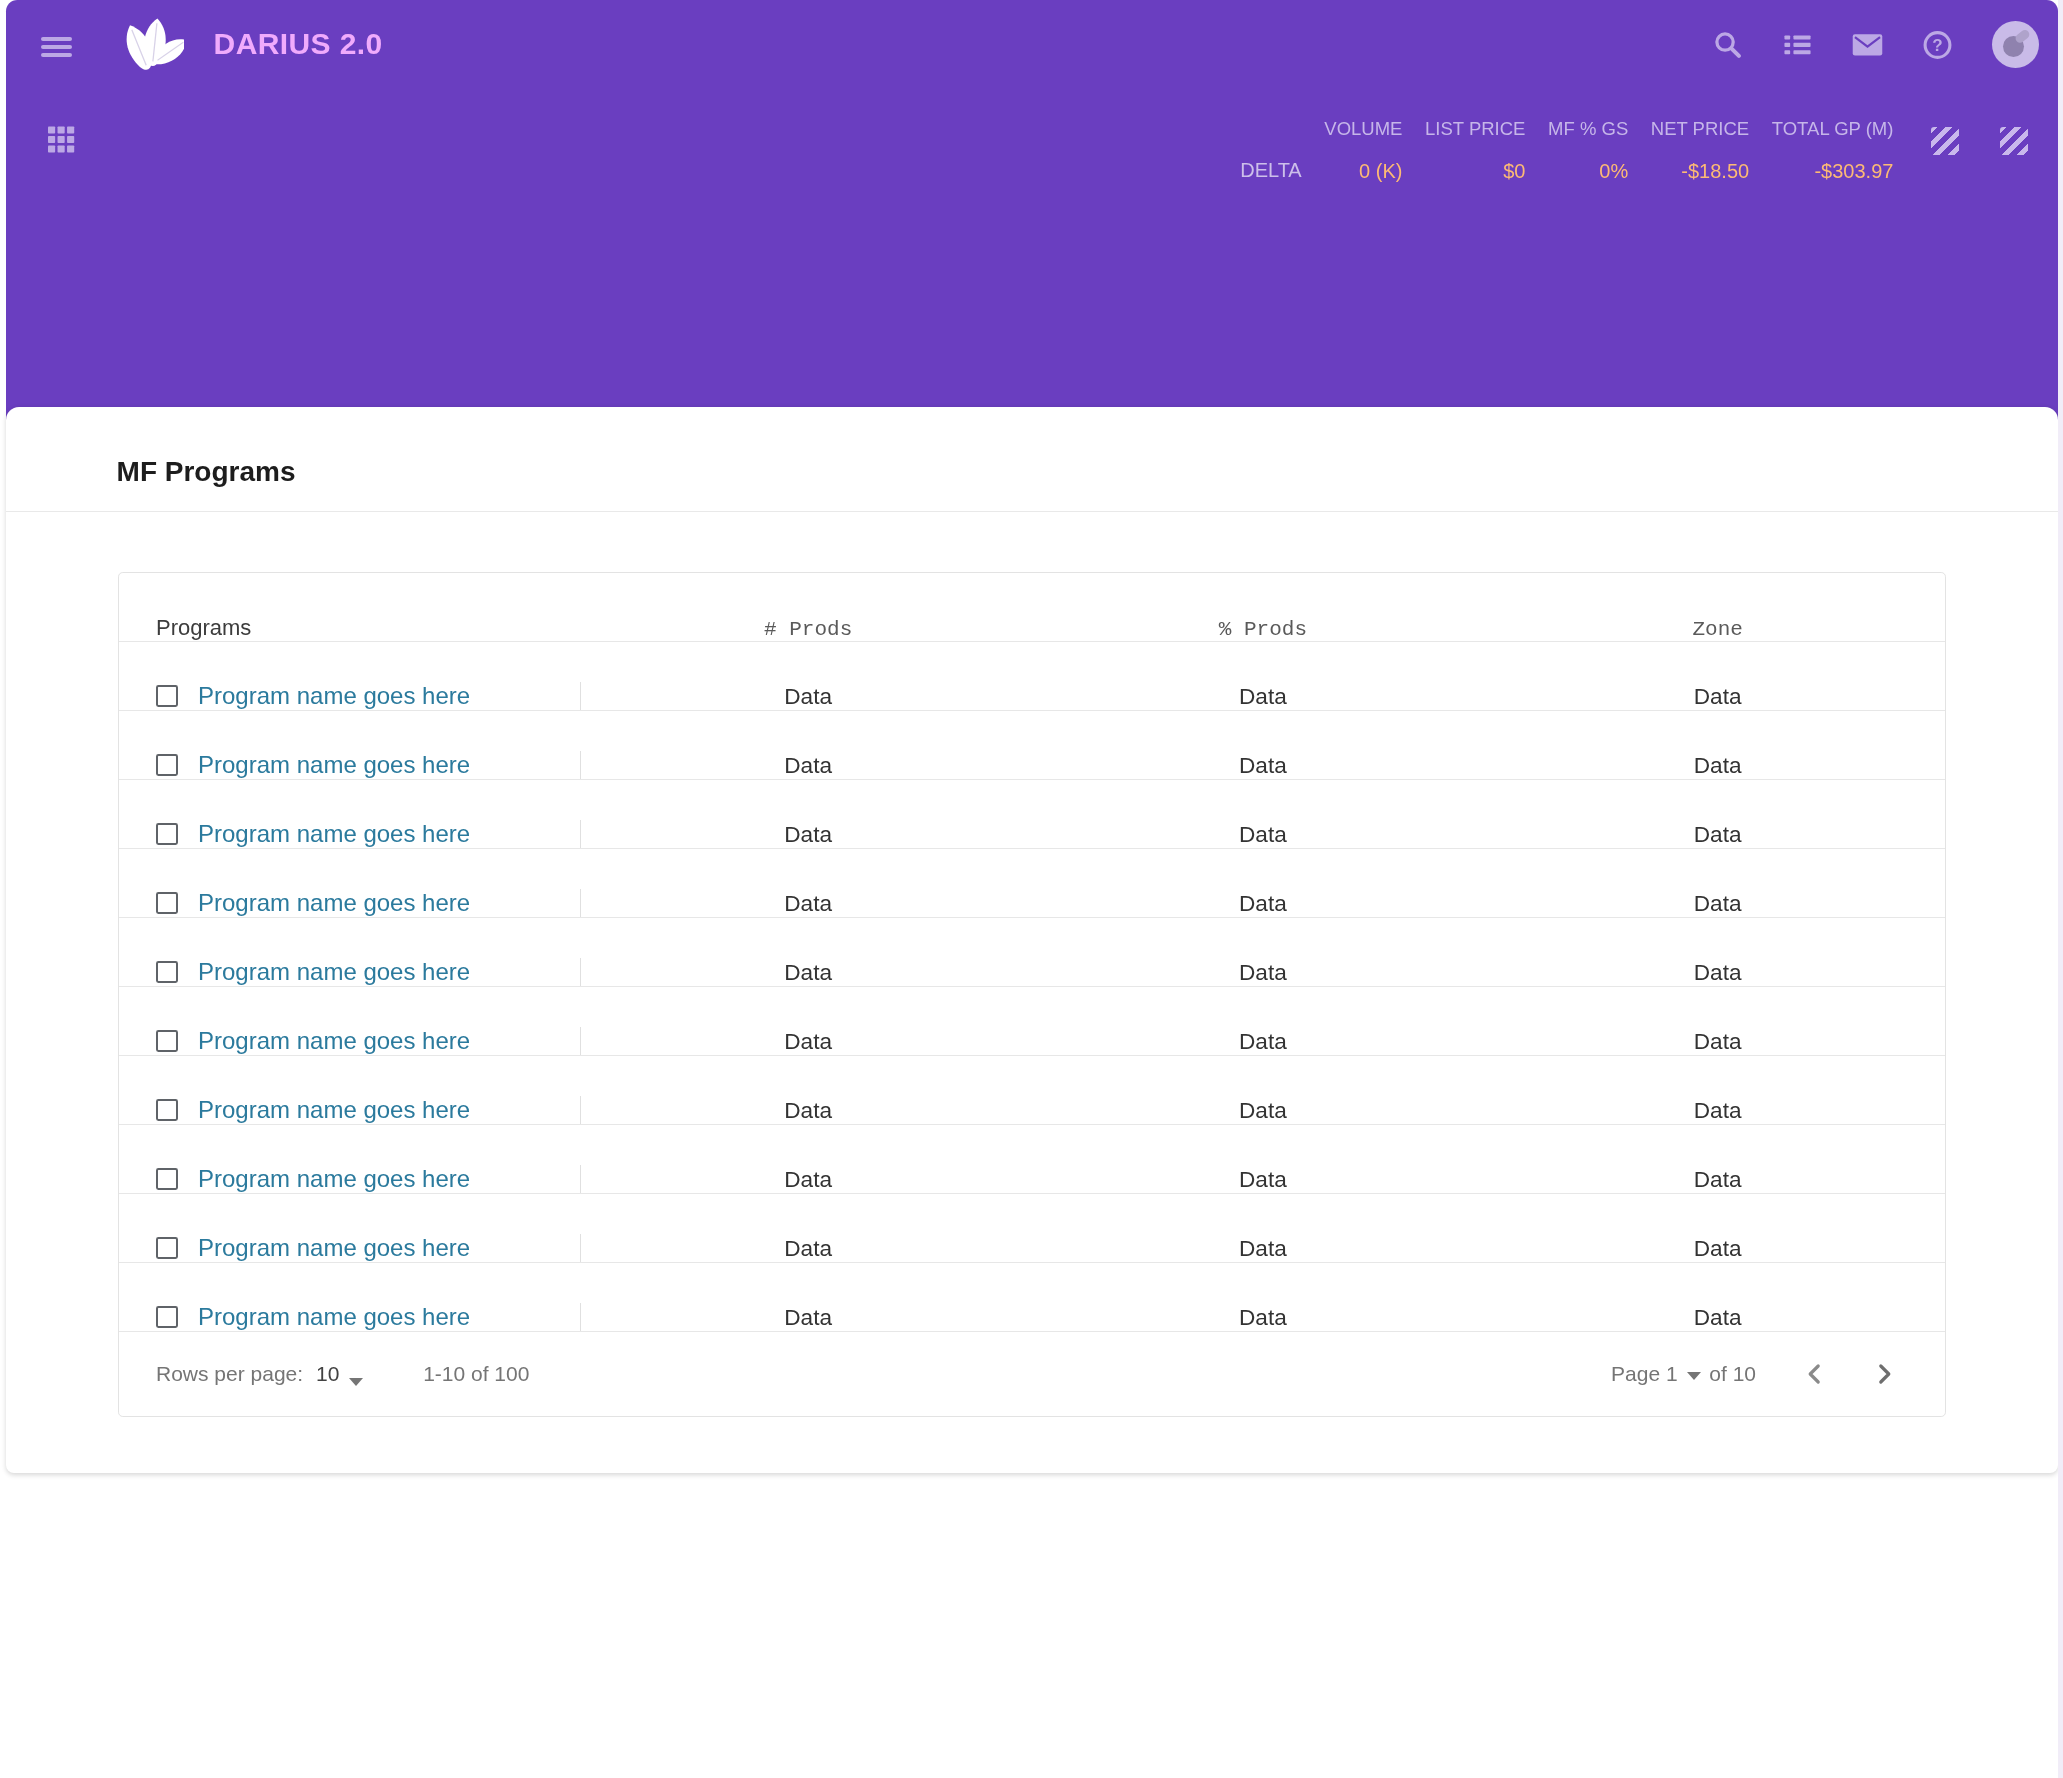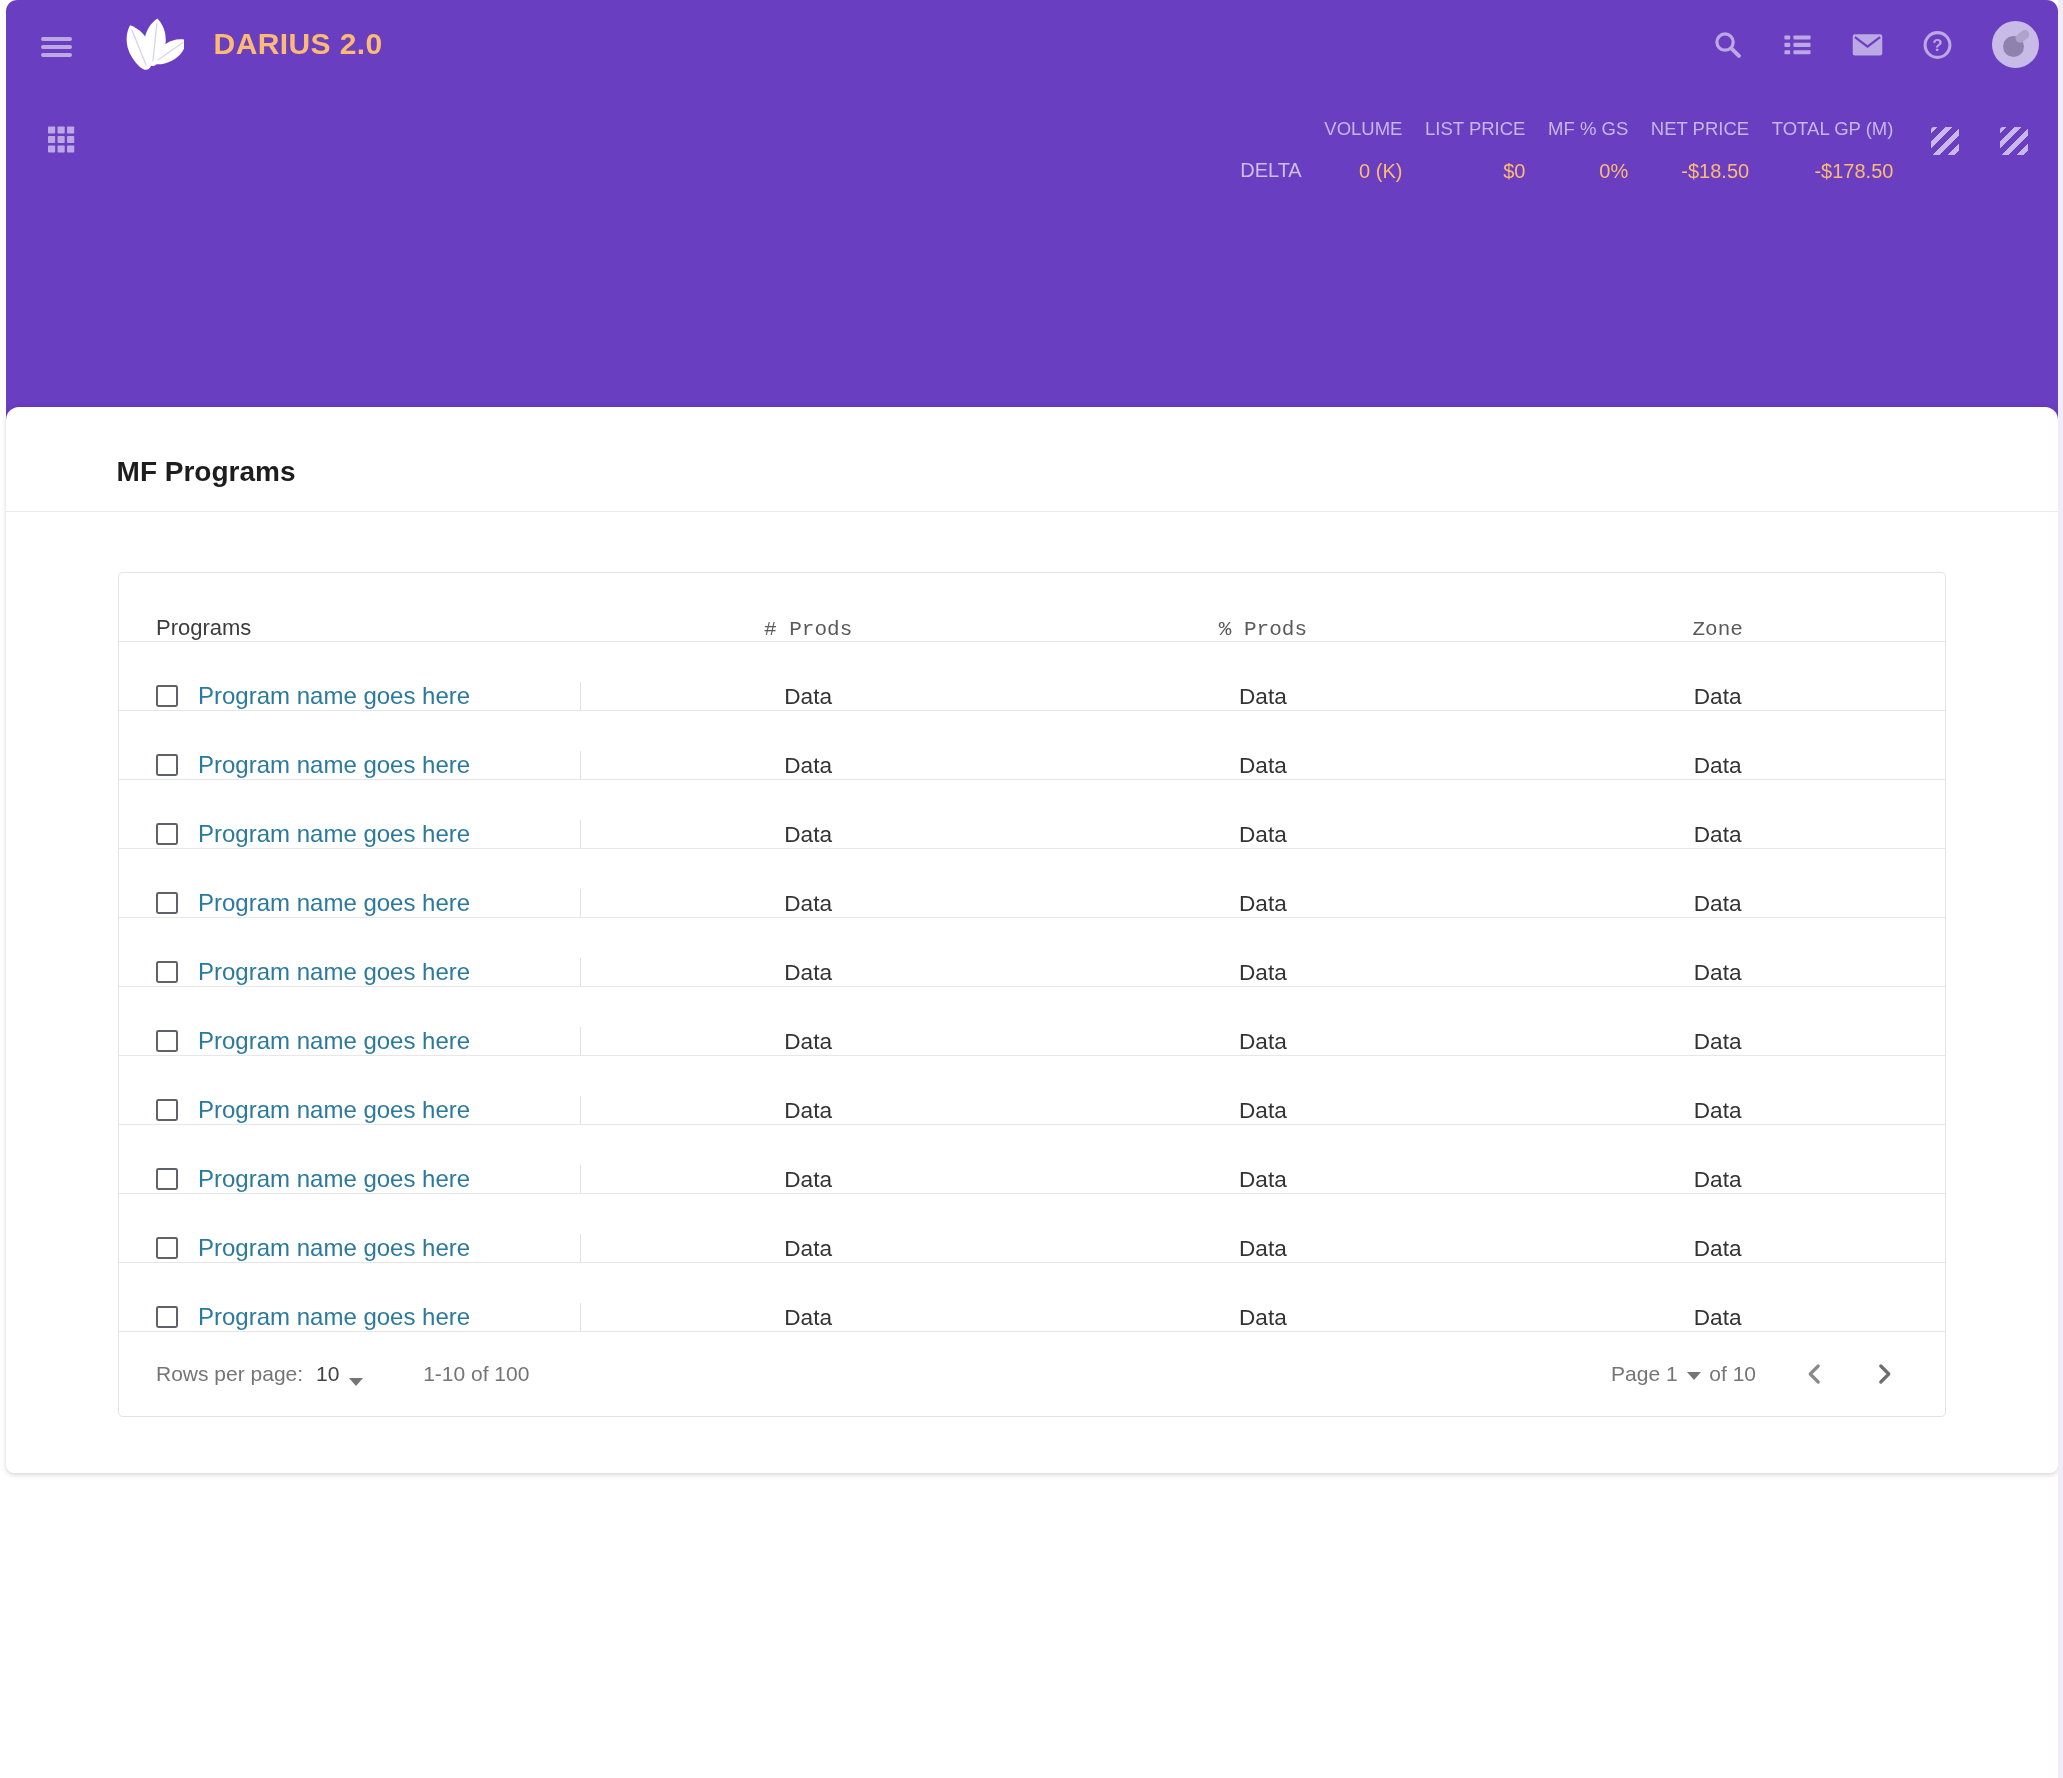"DARIUS 2.0" .app-title { color: #fdba74 -> #f0abfc }
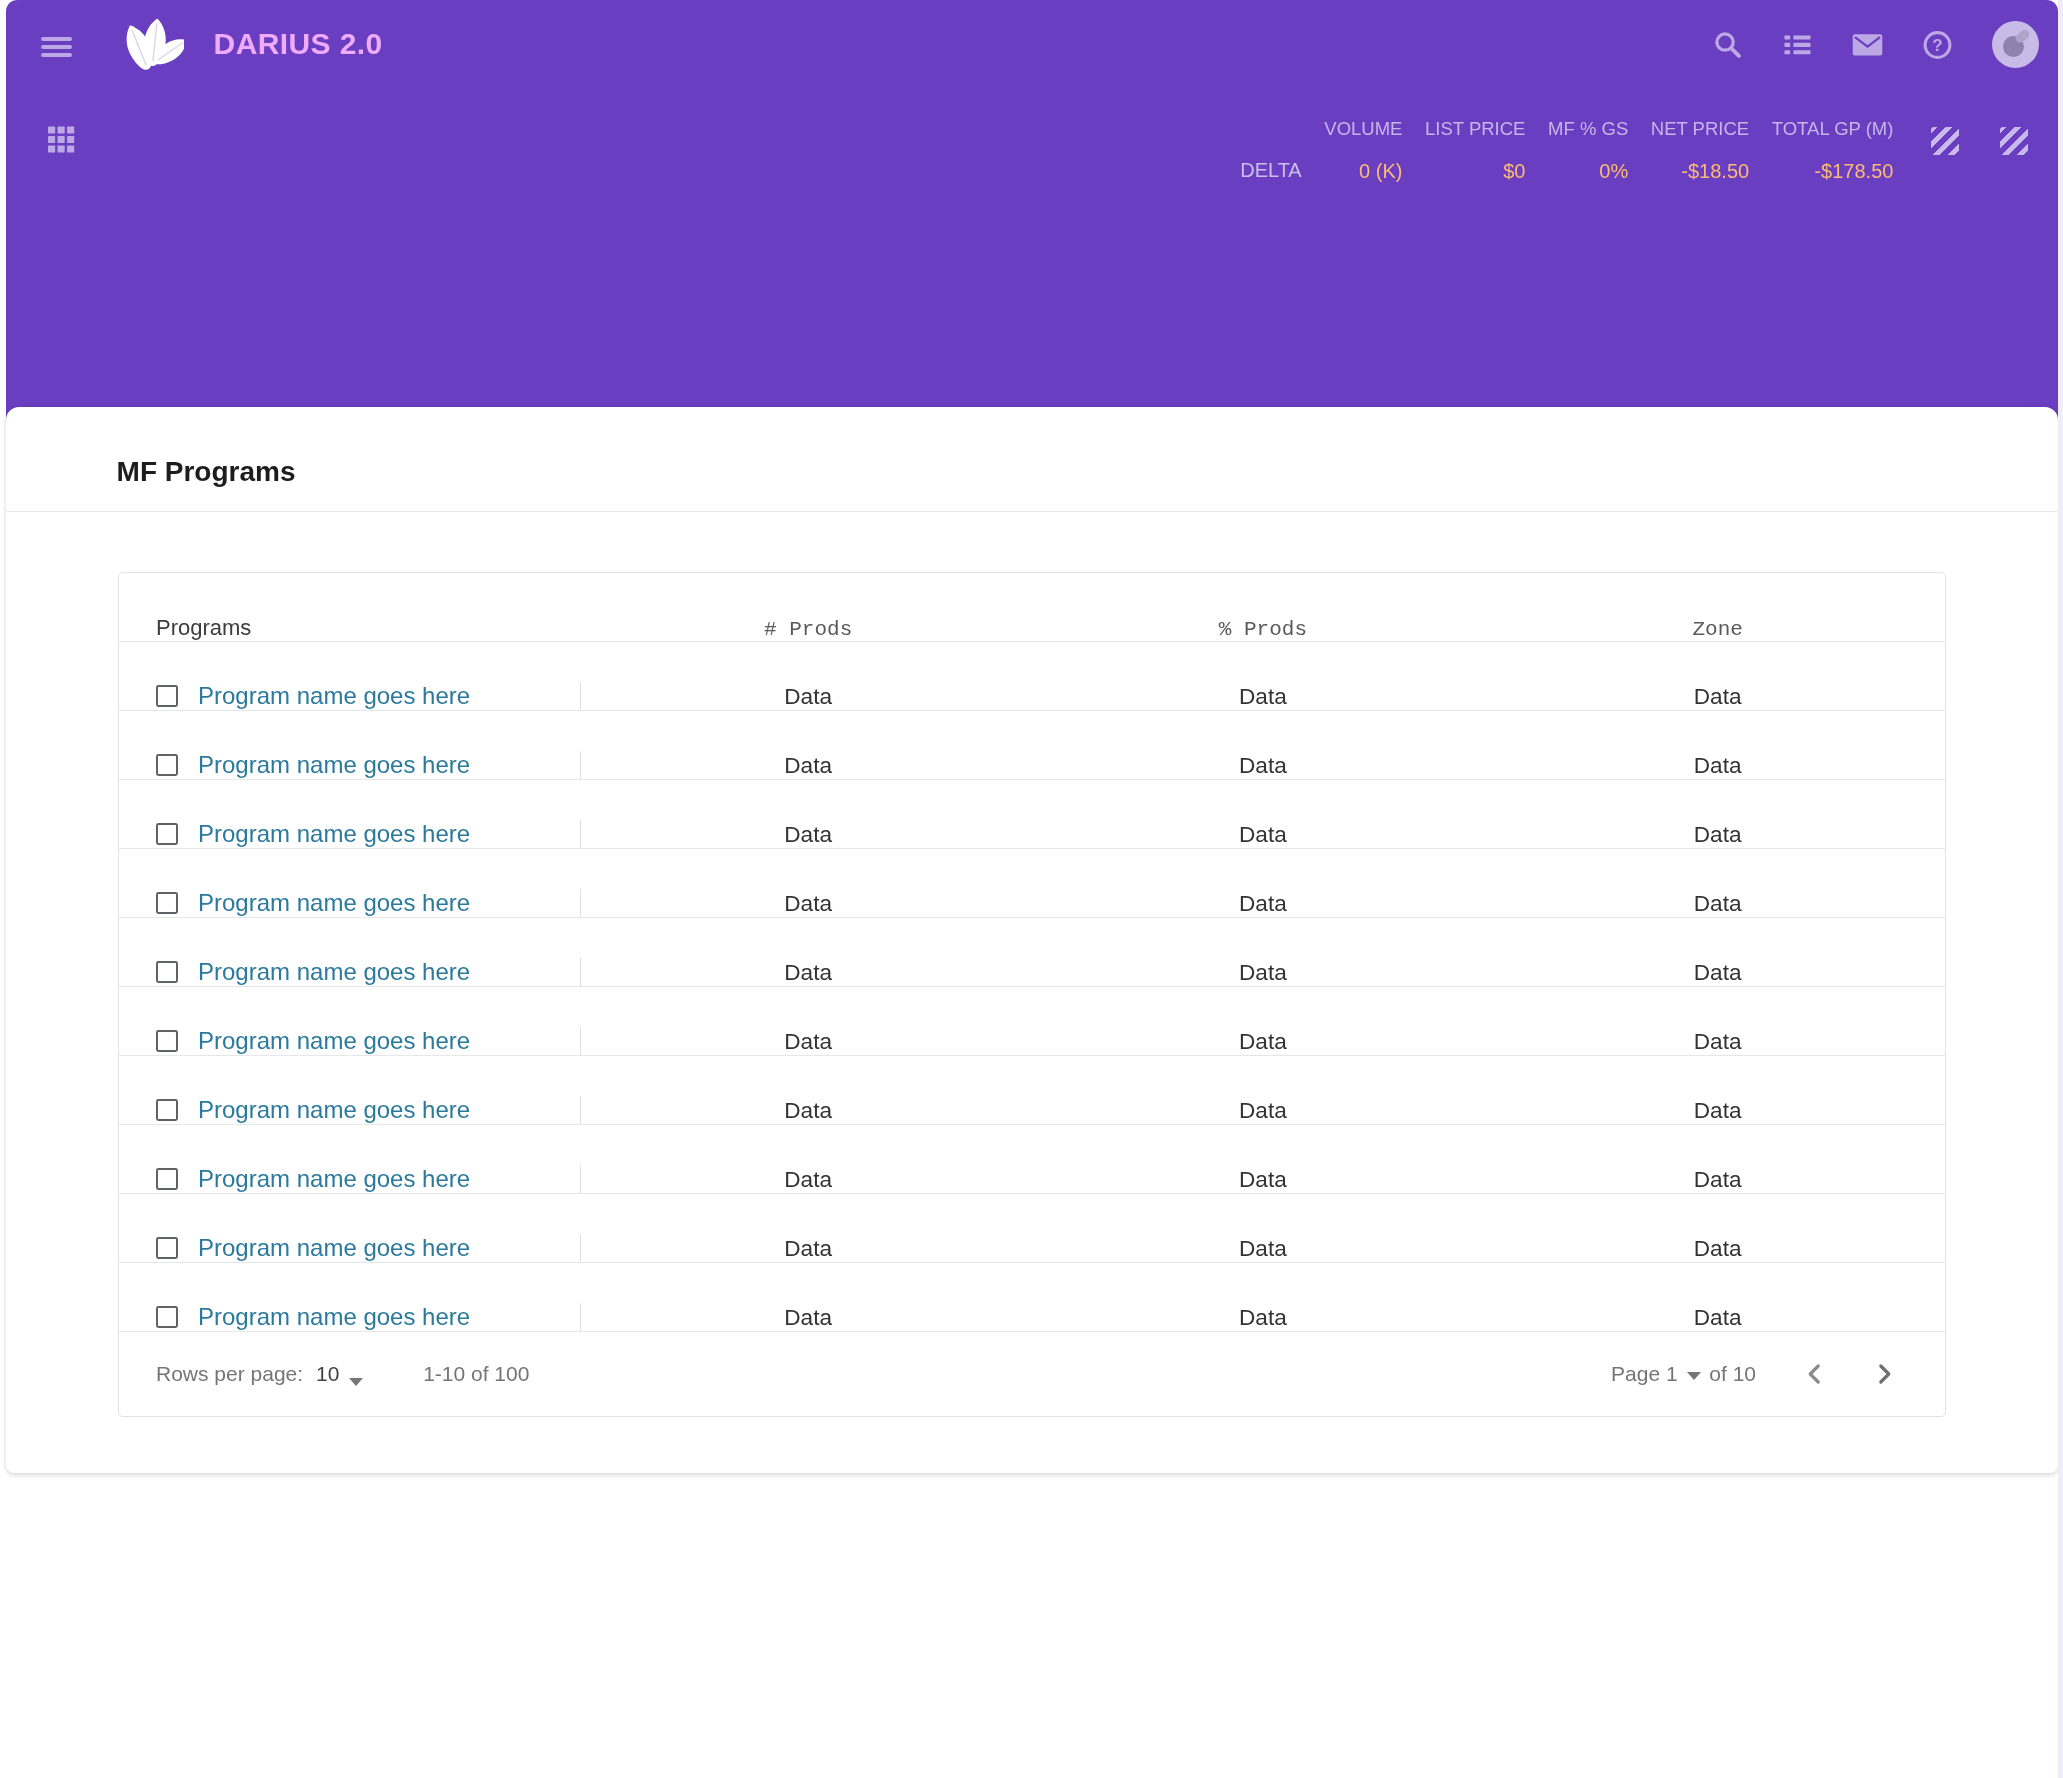"-$178.50" div.stat-value { text: -$178.50 -> -$303.97 }
